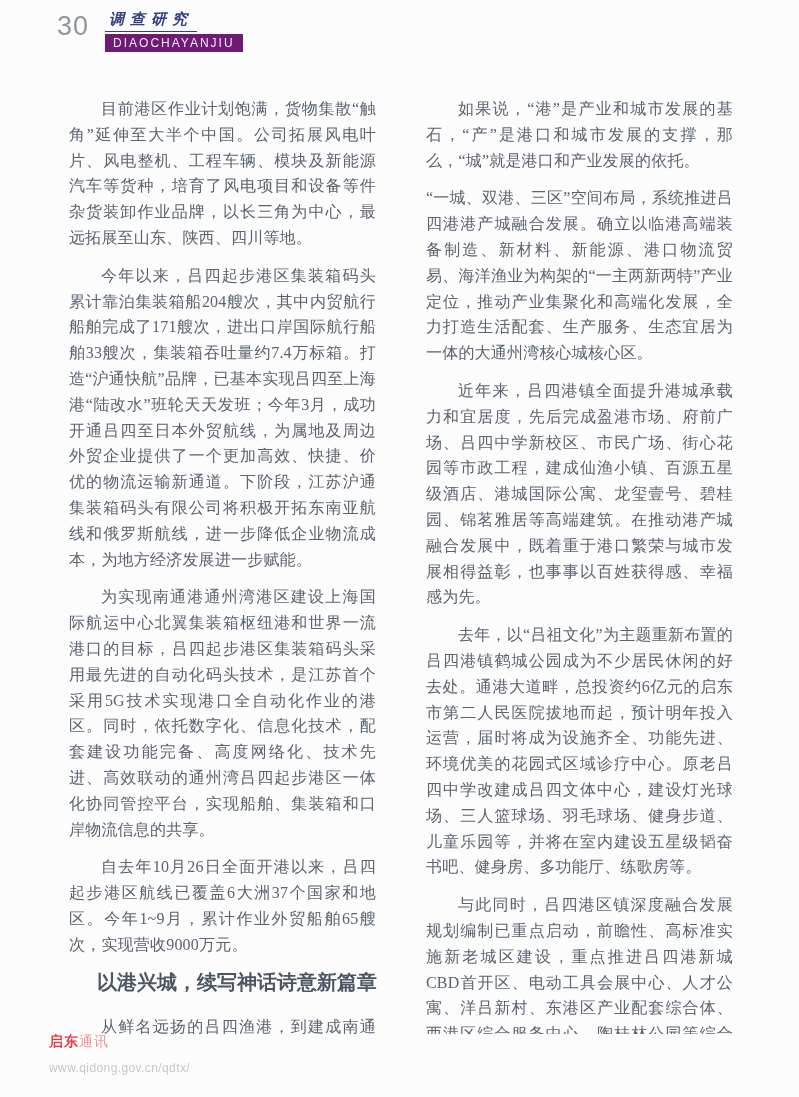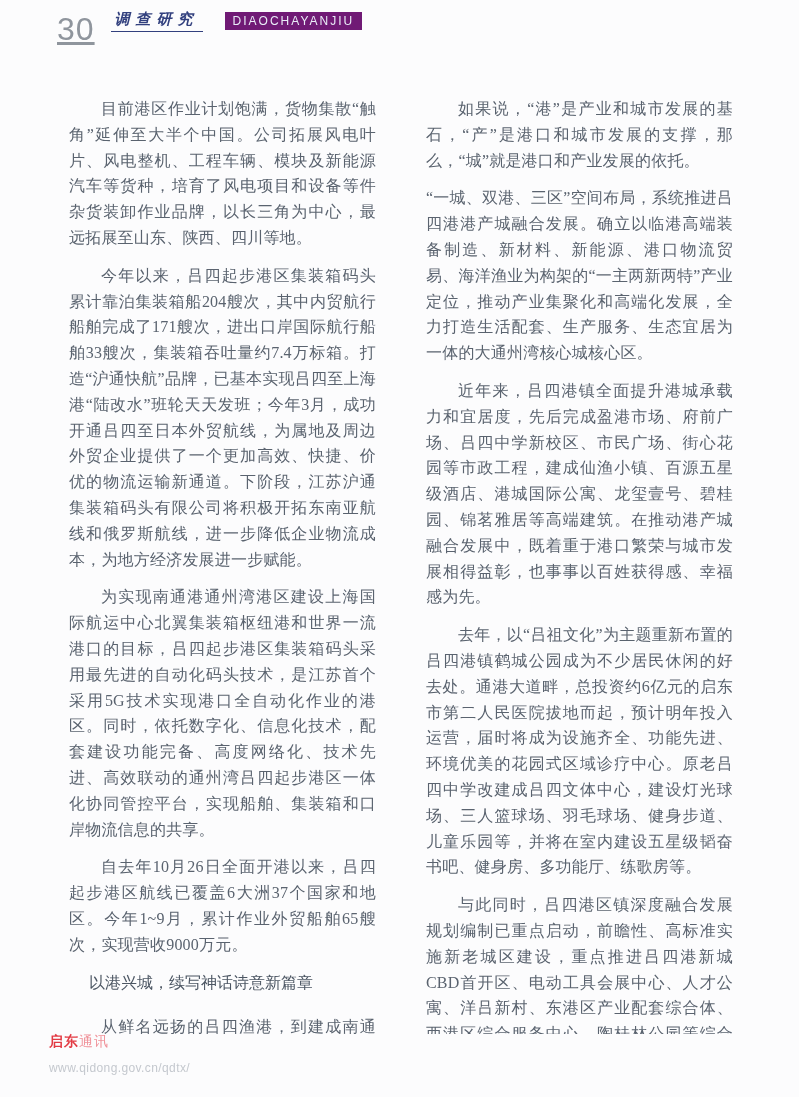"30" .page-num { font-size: 32px -> 27px; text-decoration: underline -> none }
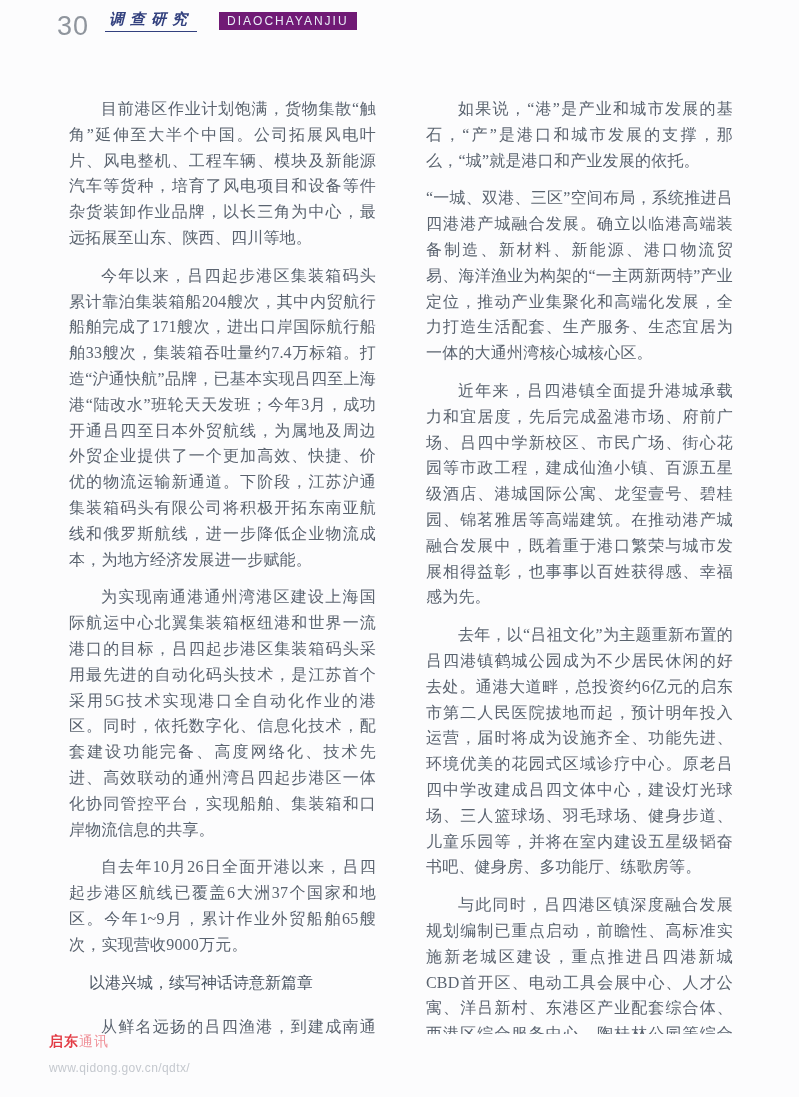"调查研究" .logo { flex-direction: none -> column; gap: 22px -> none }
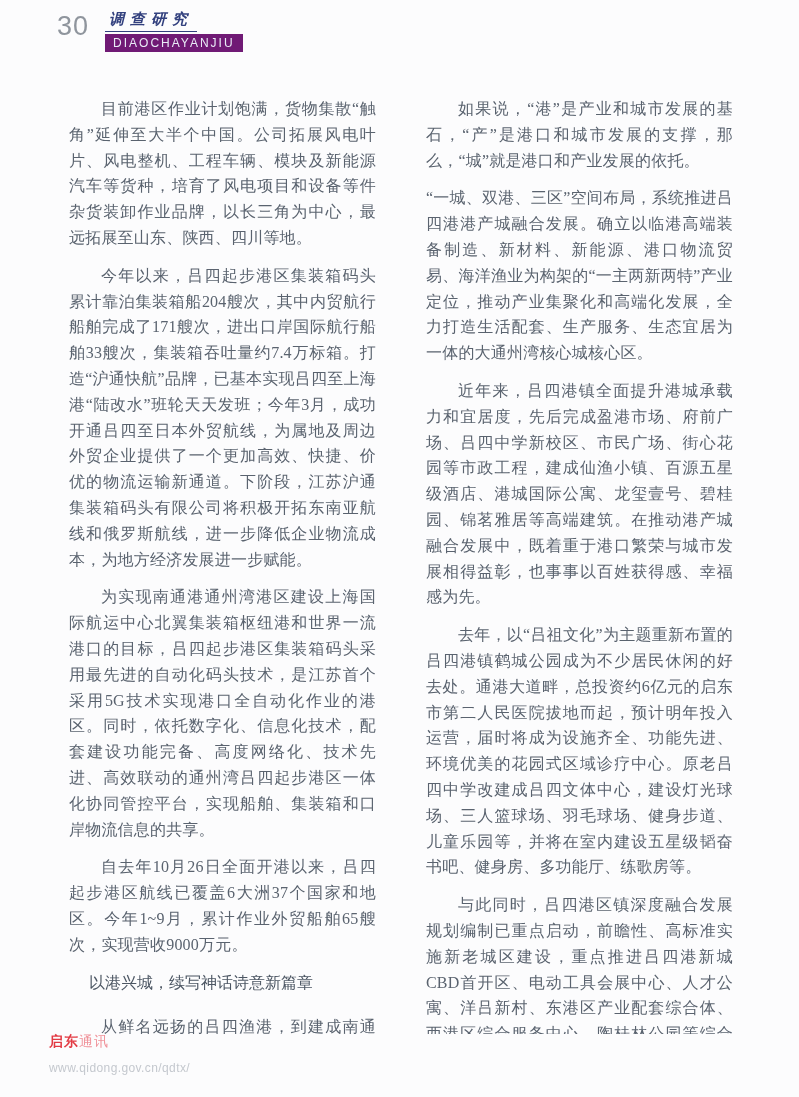"以港兴城，续写神话诗意新篇章" .heading { font-size: 16px -> 20px; font-weight: normal -> bold }
